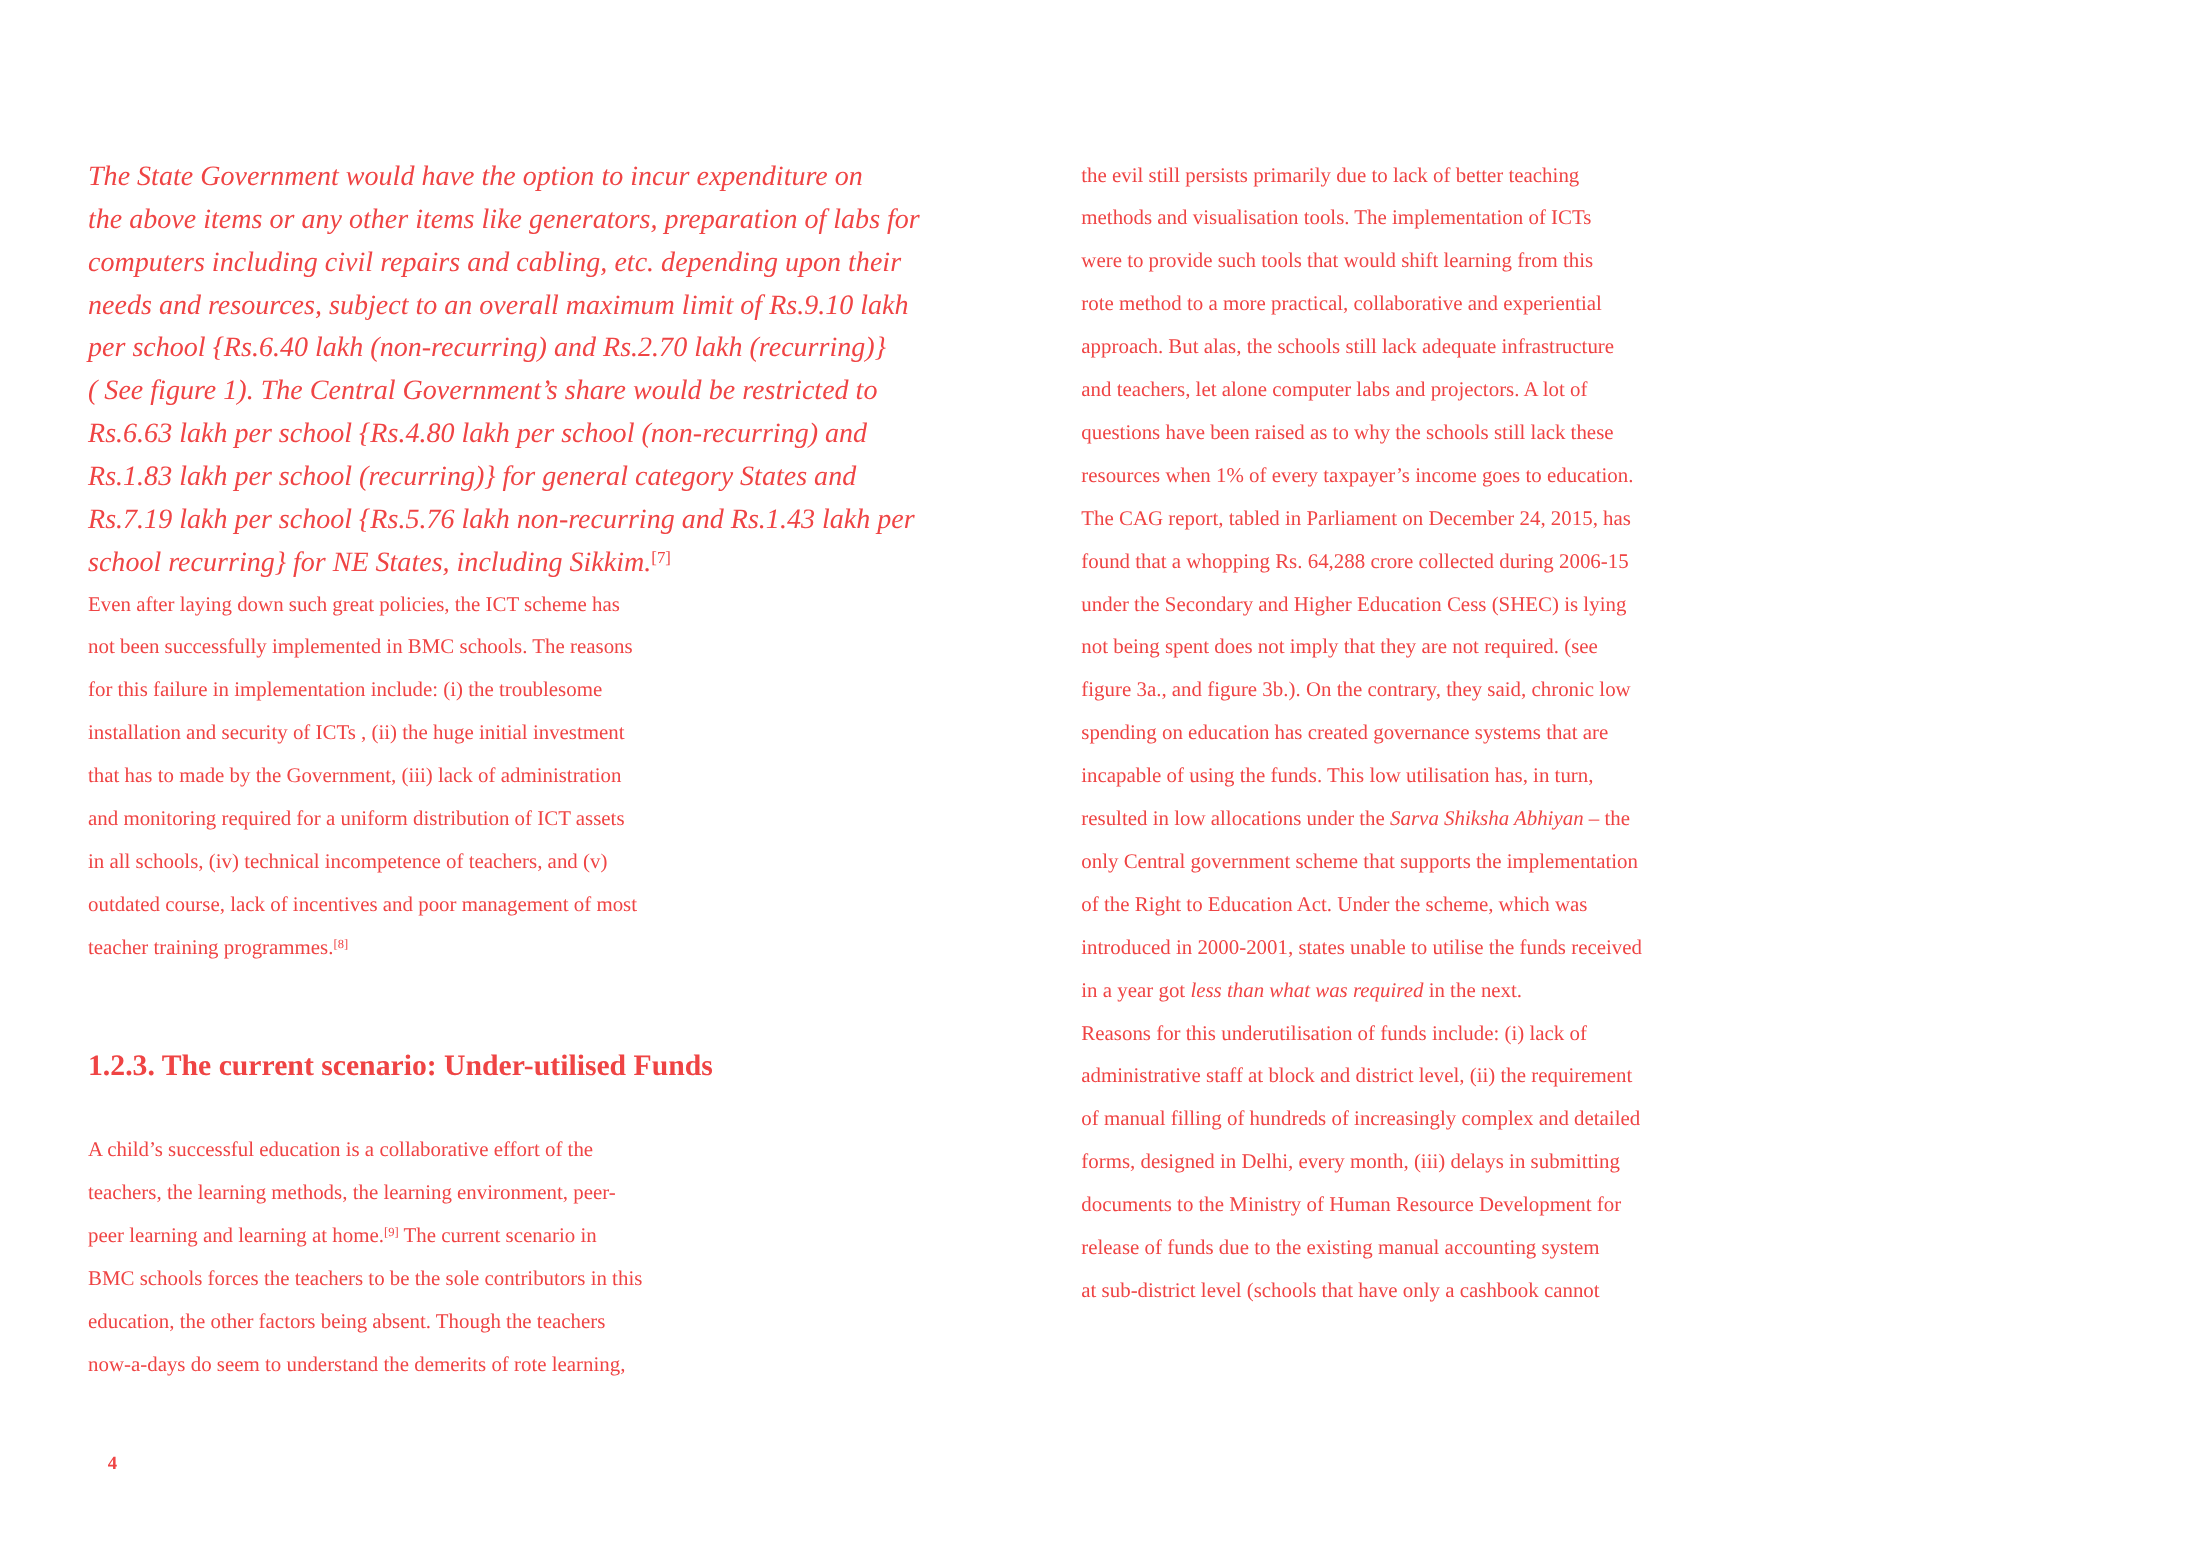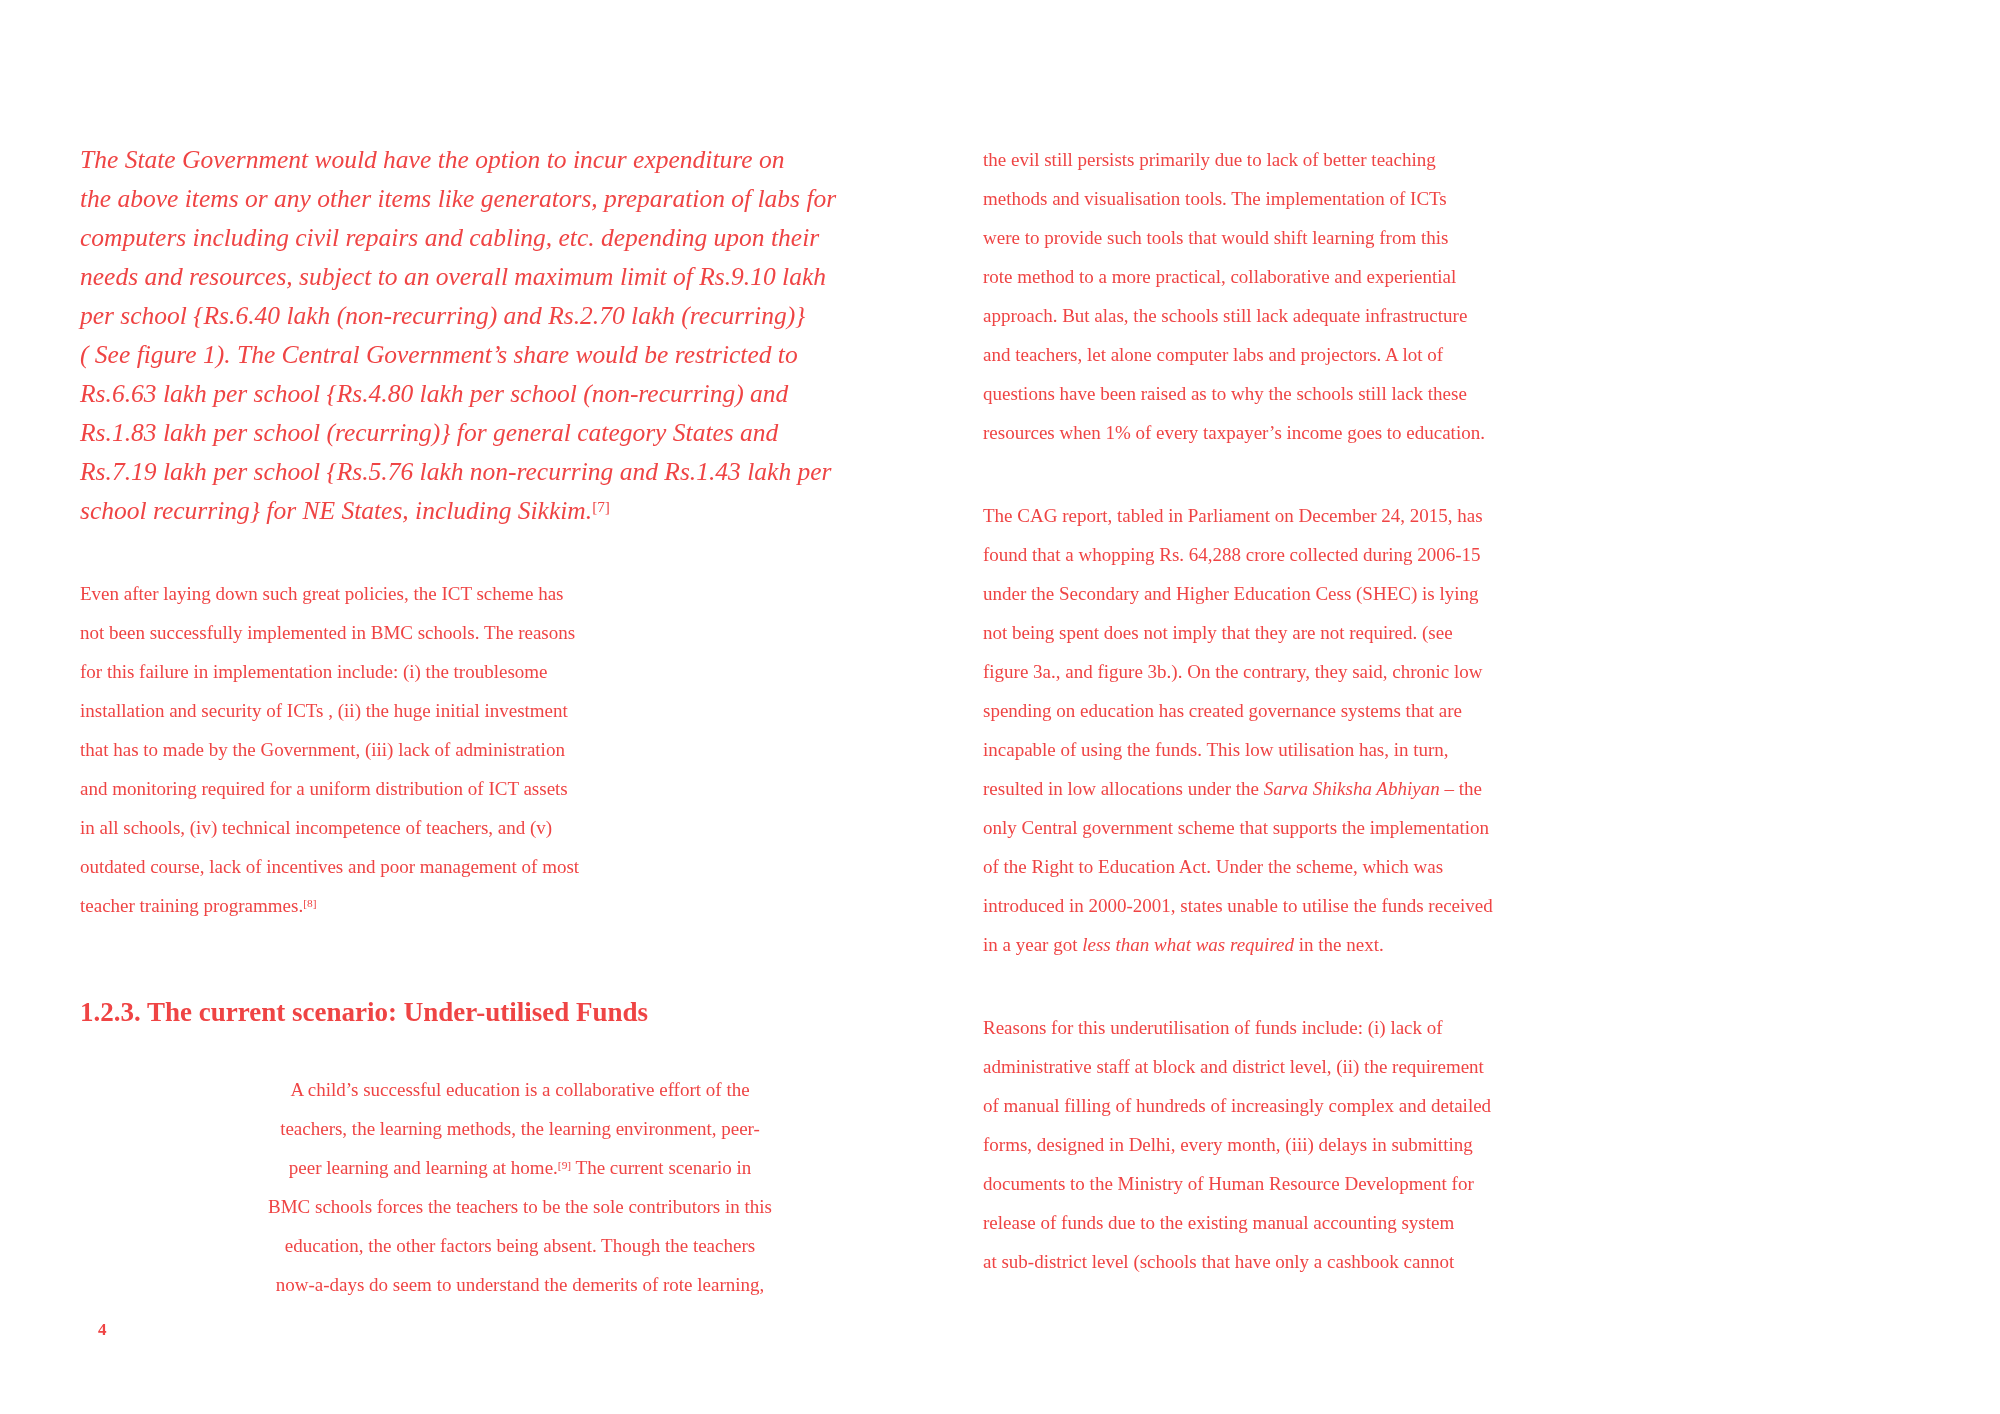"The CAG report, tabled in" .block + .block { margin-top: 44px -> none }
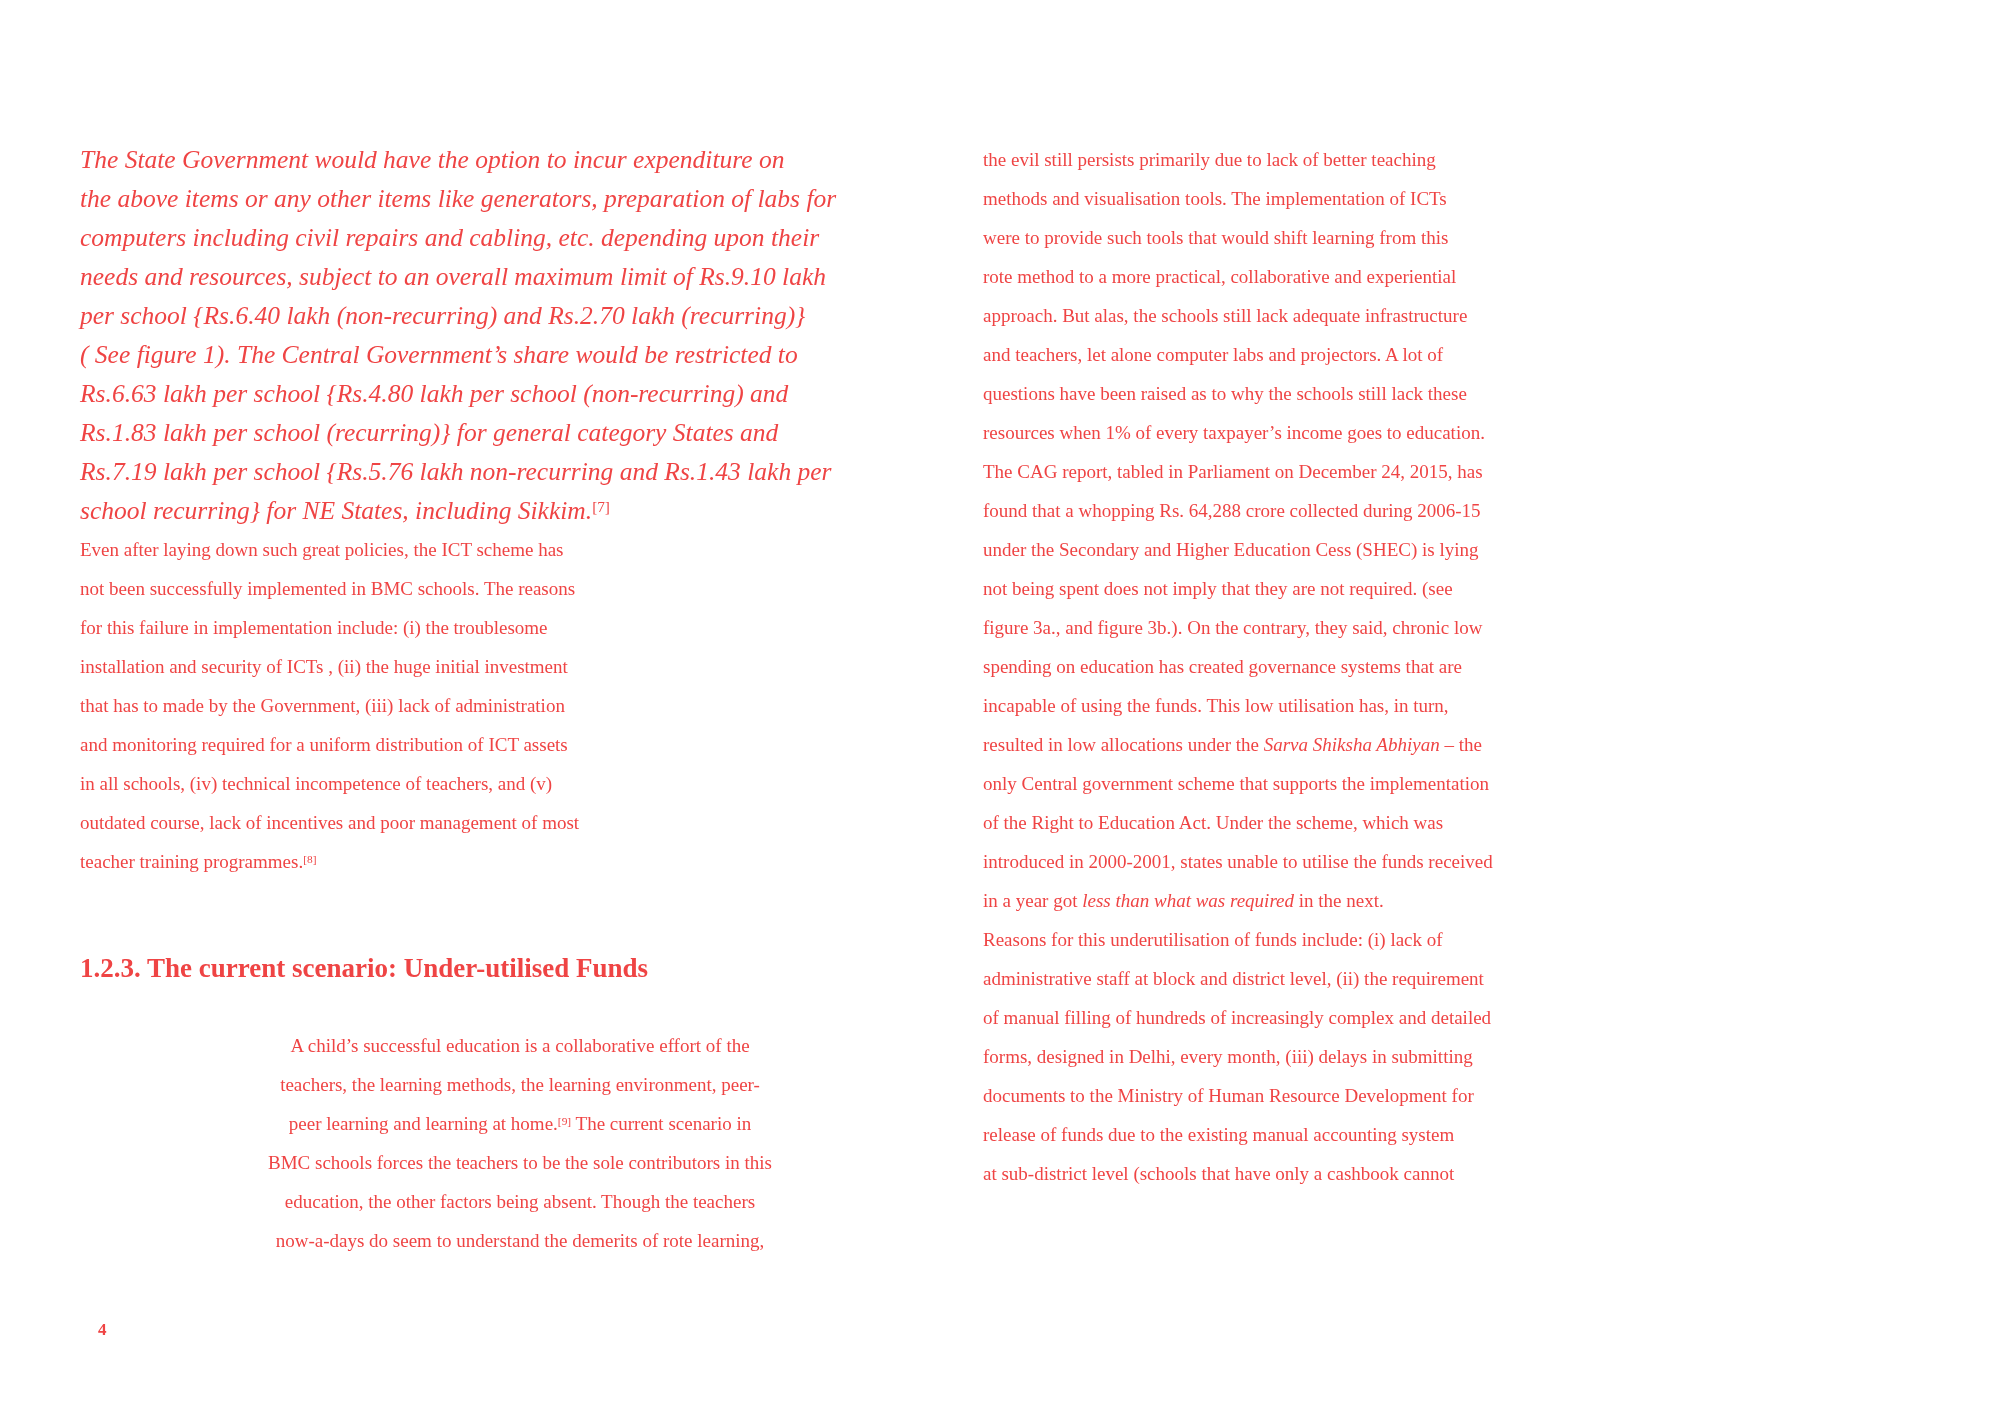"A child’s successful education is" .block.heading + .block { text-align: center -> none }
